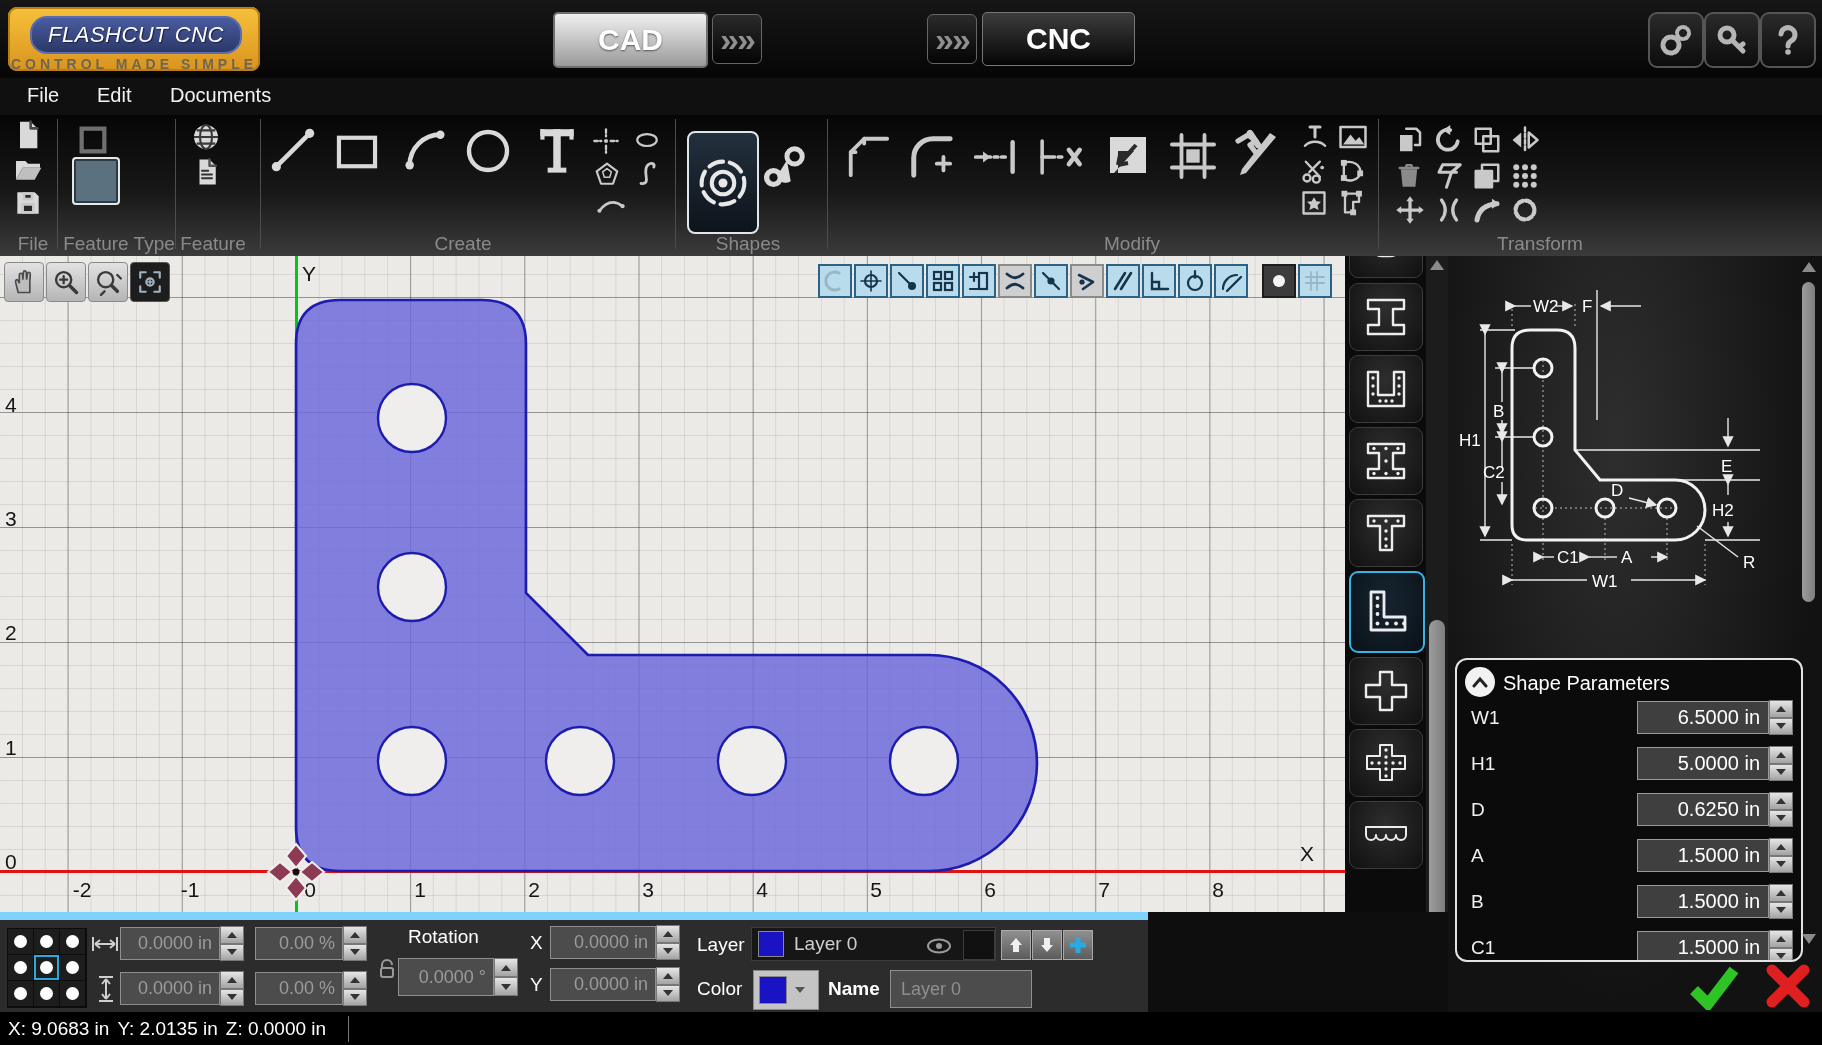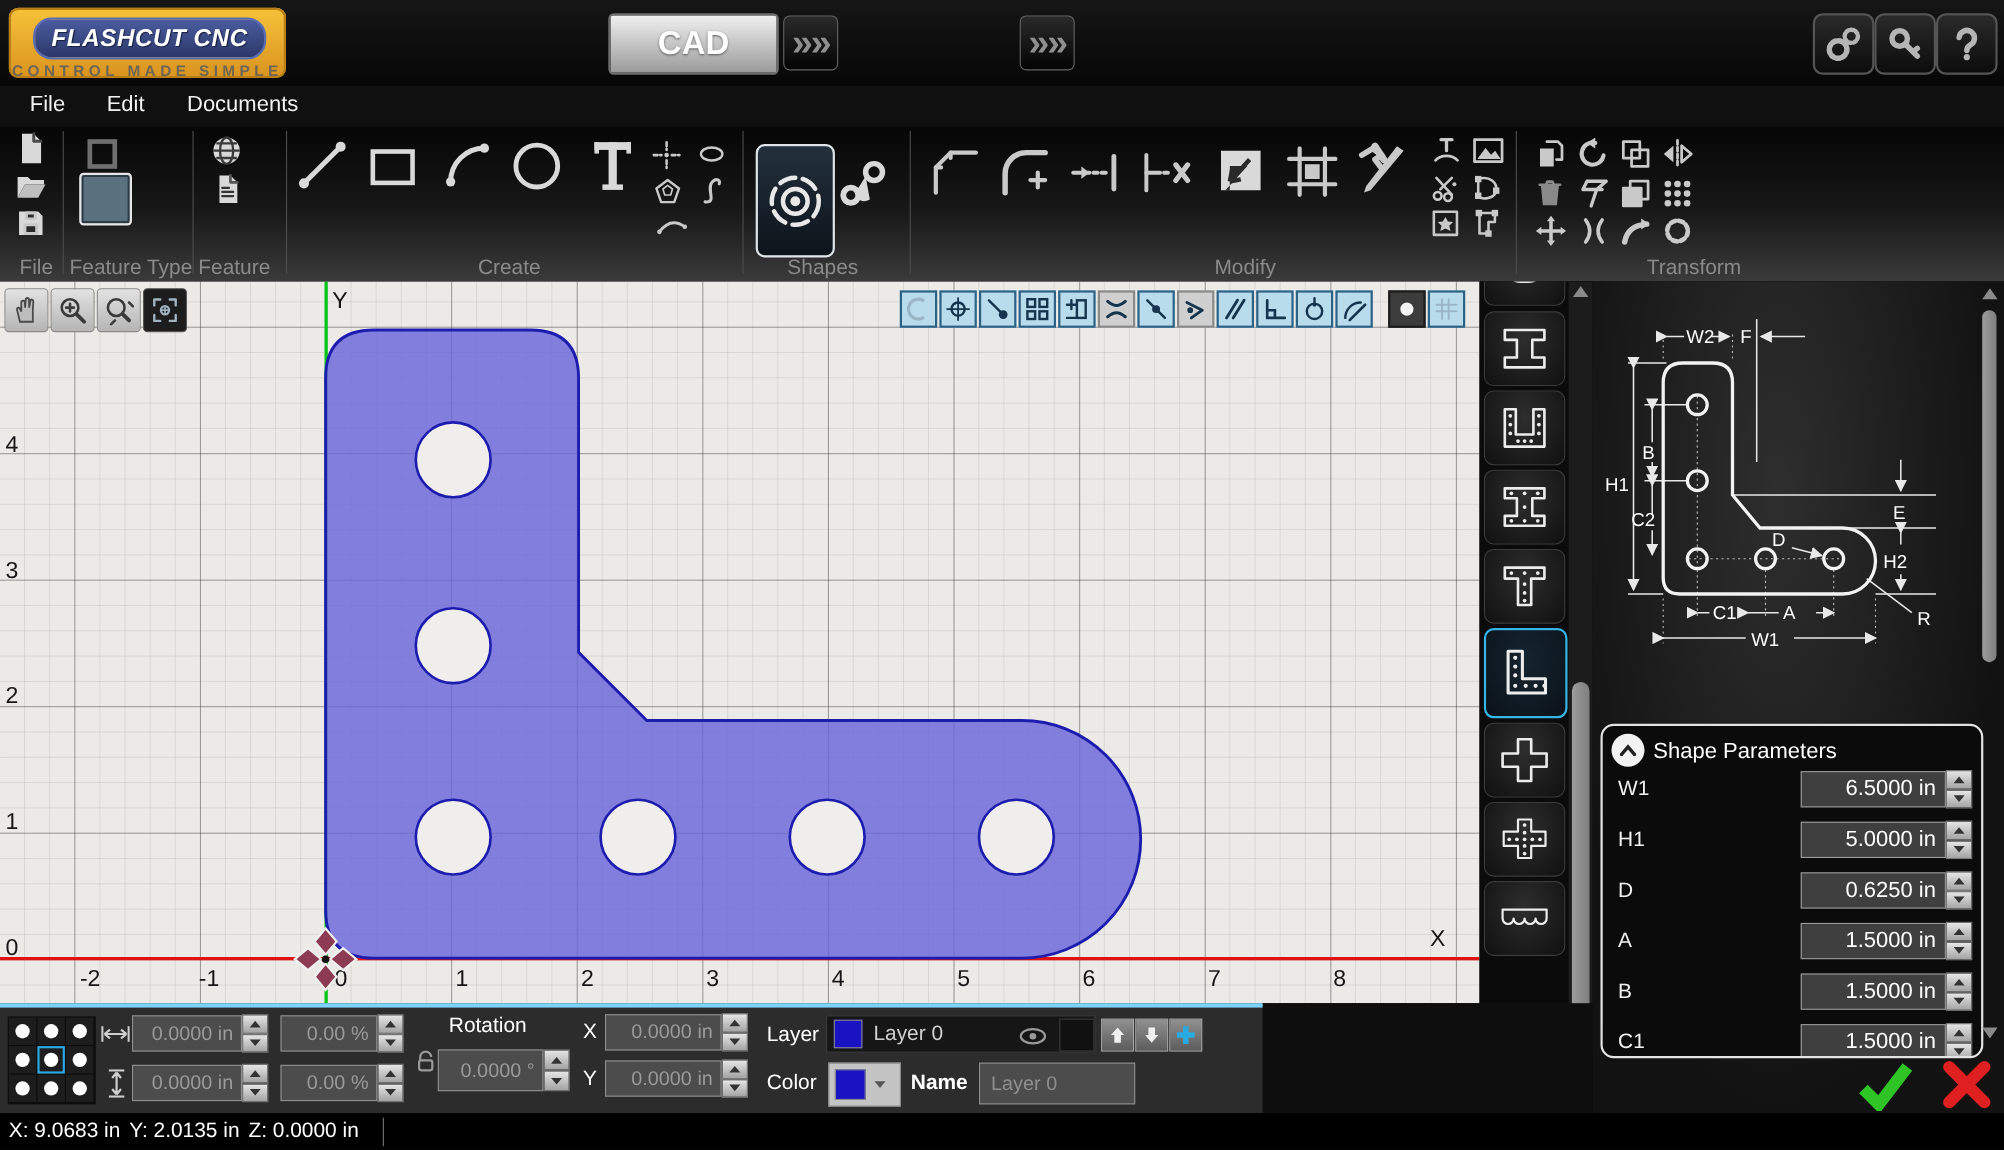"FLASHCUT CNC" .logo-line1 { font-weight: bold -> normal }
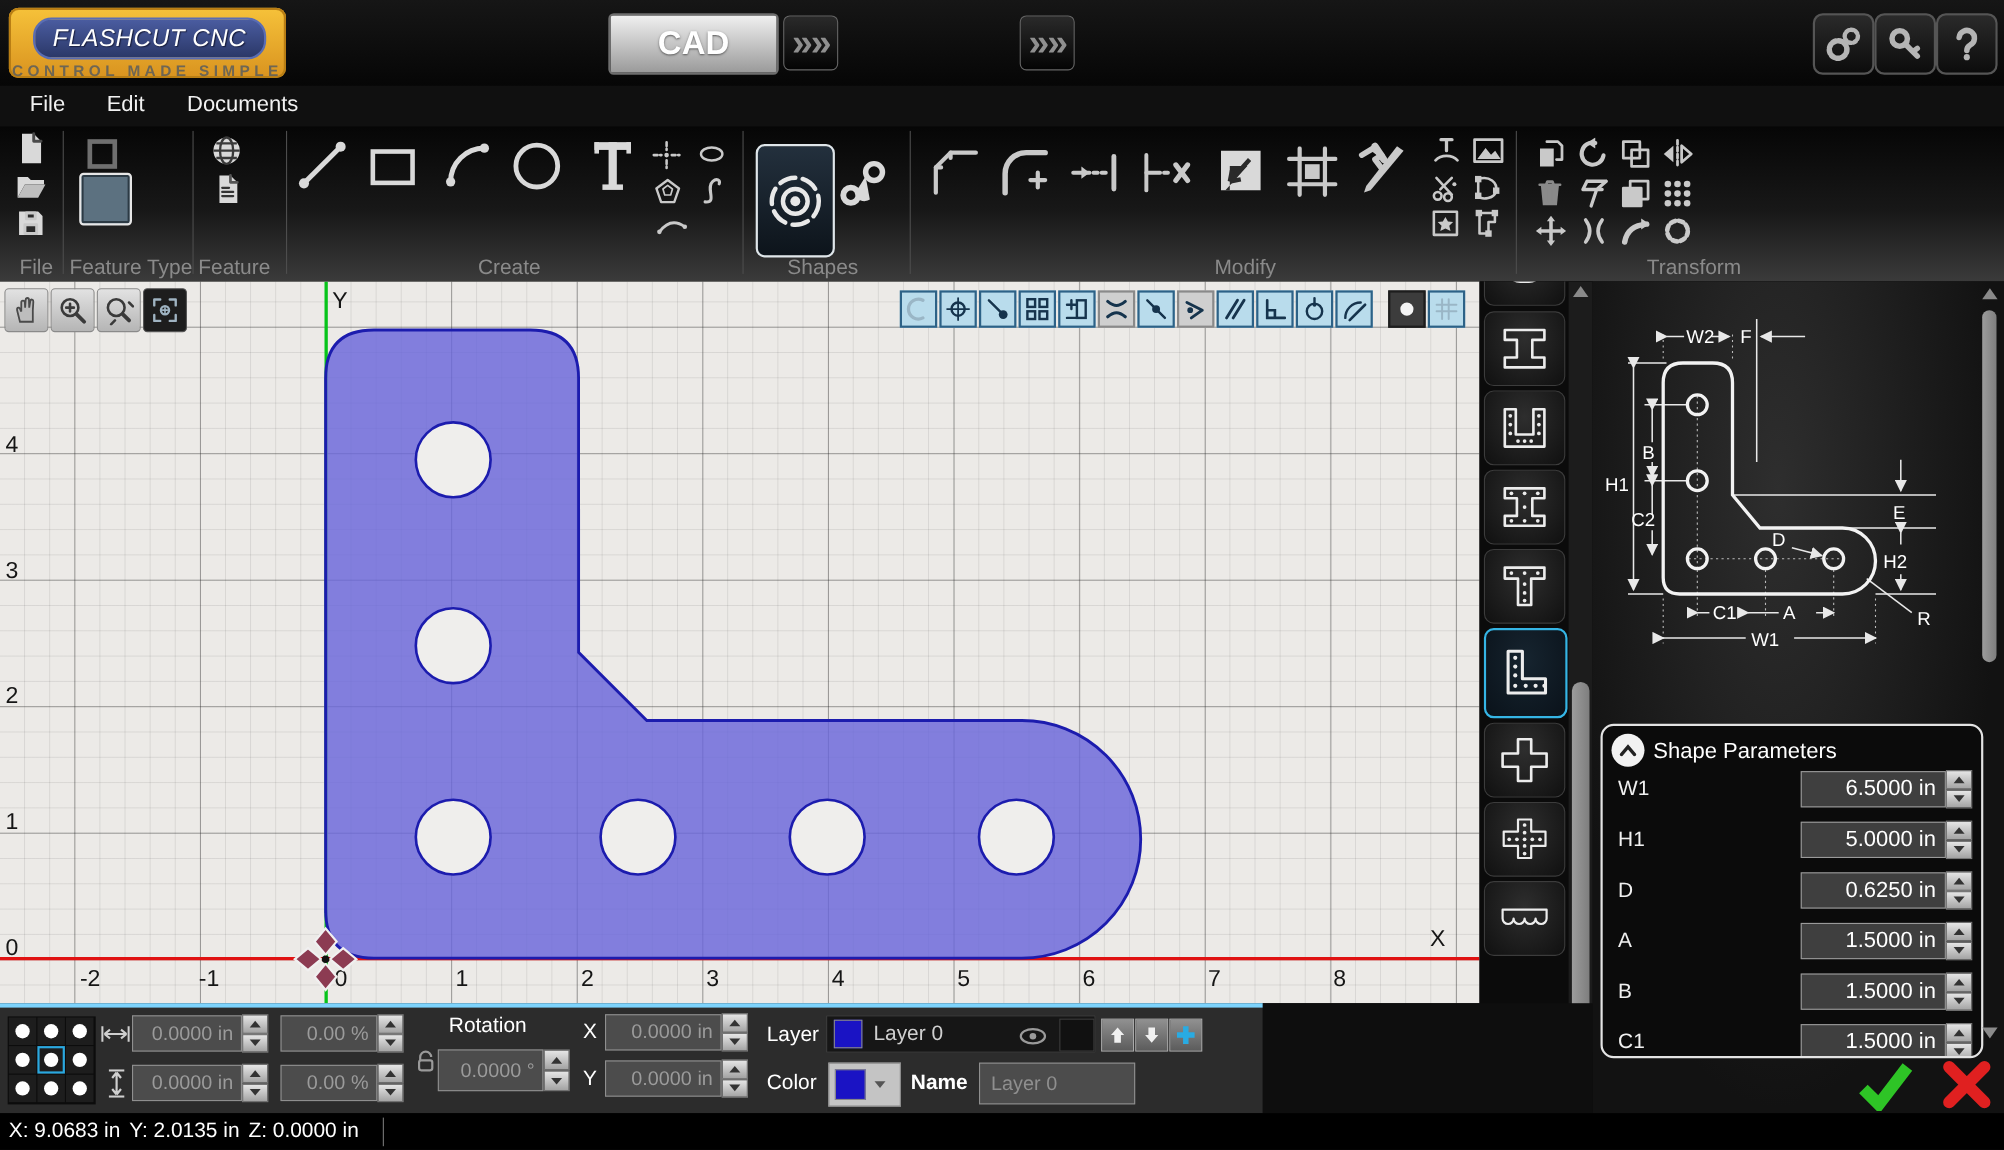"CNC" div.abs { html: none -> <div> <span>CNC</span> </div> }
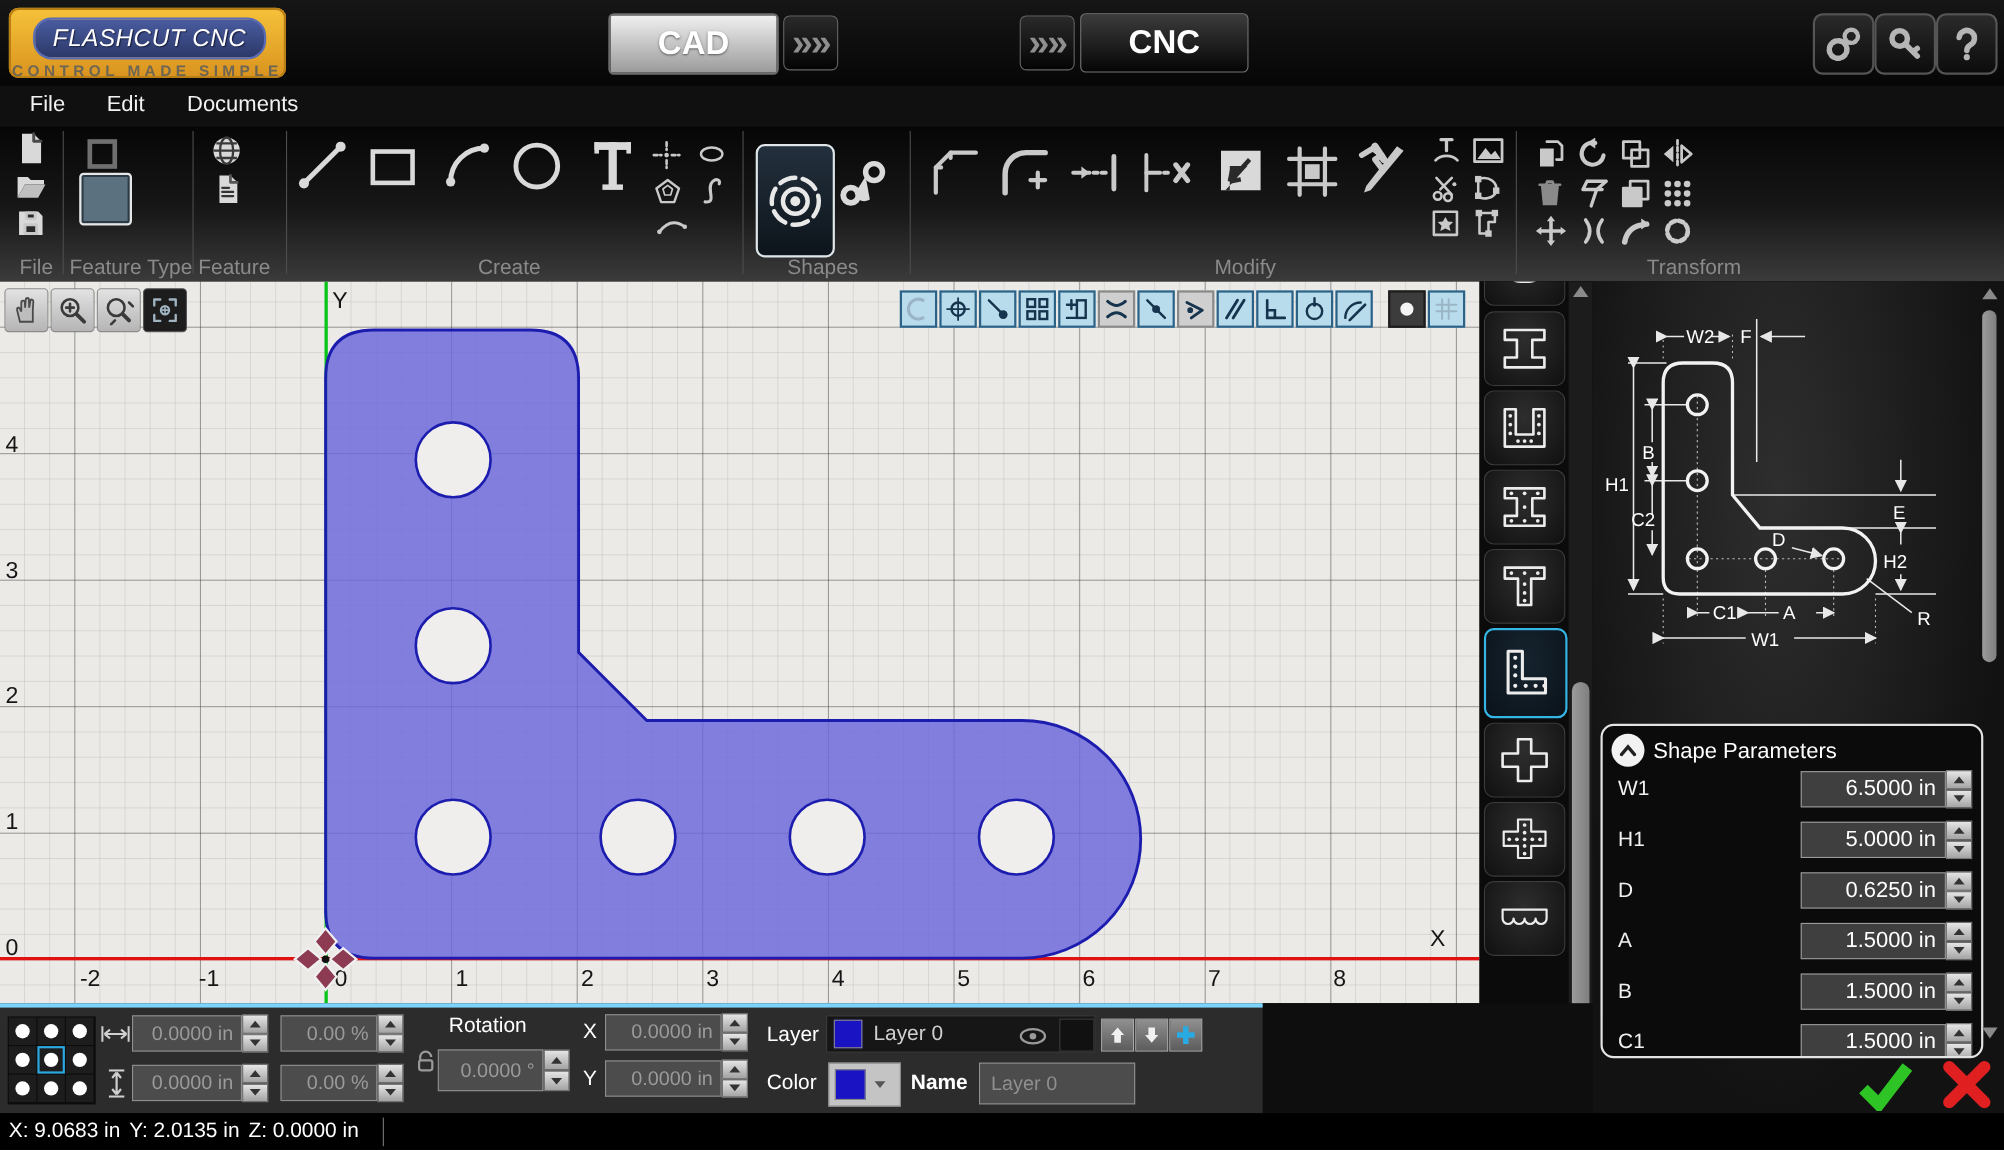"0.0000 in" .bottombar { border-top: 4px solid #7dd3fc -> 8px solid #7dd3fc }
